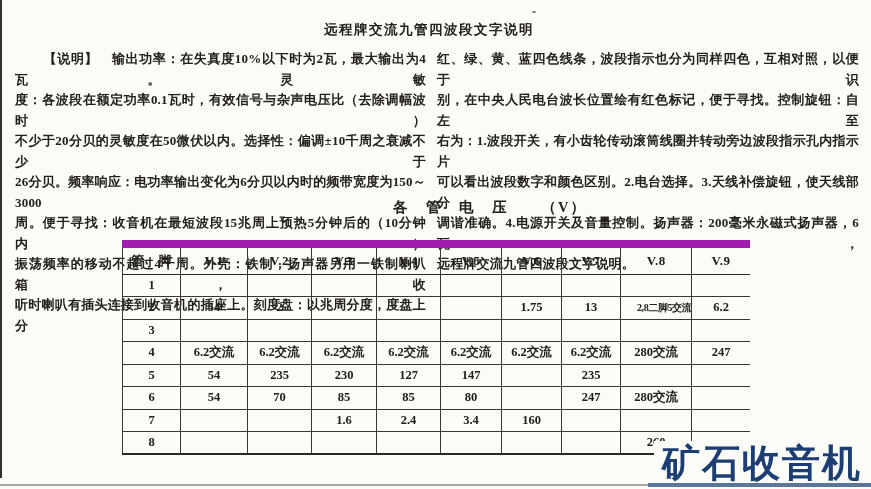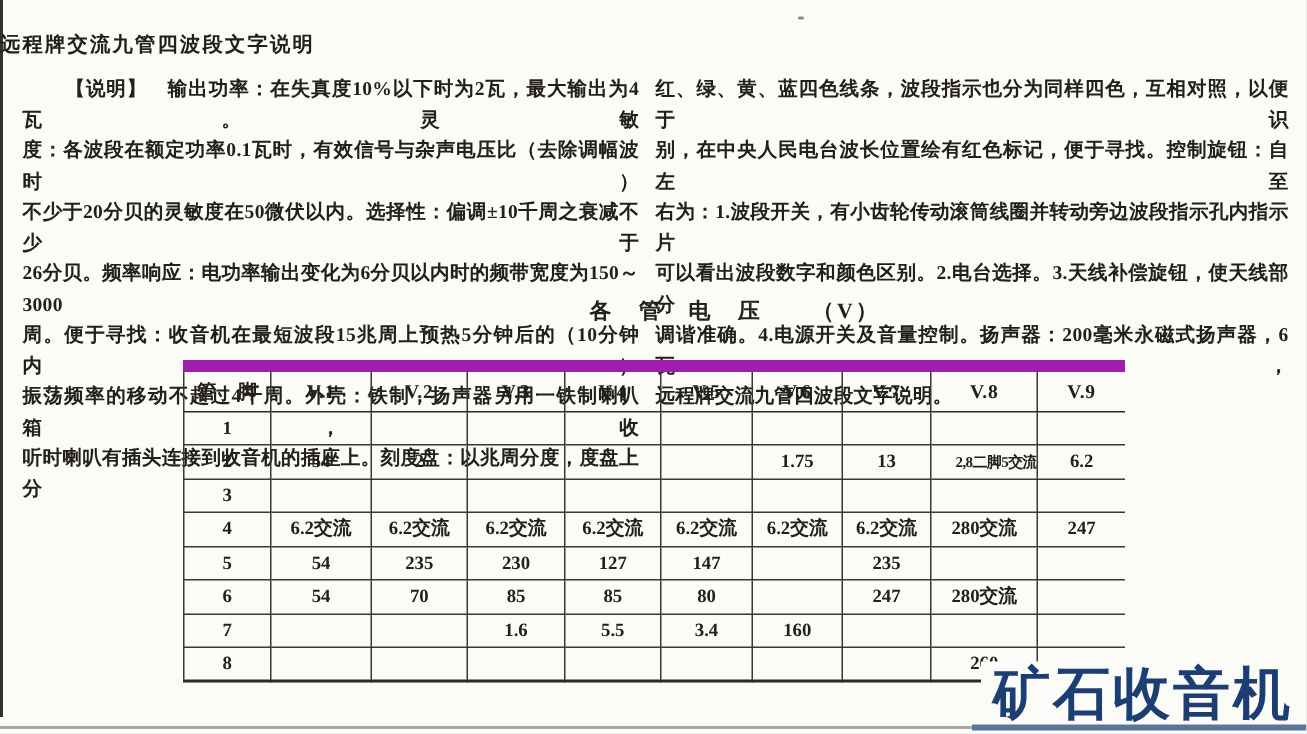"远程牌交流九管四波段文字说明" .doc-title { text-align: left -> center }
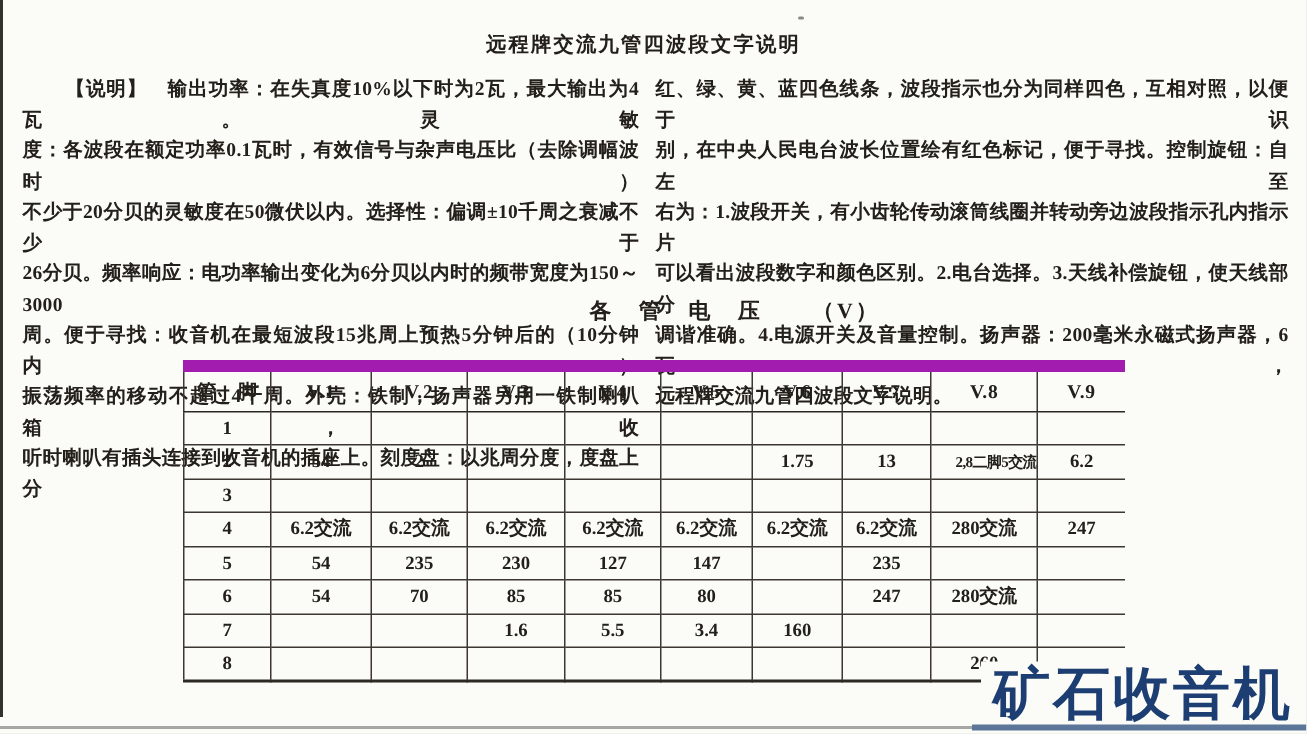"5.5" td { text: 5.5 -> 2.4 }
